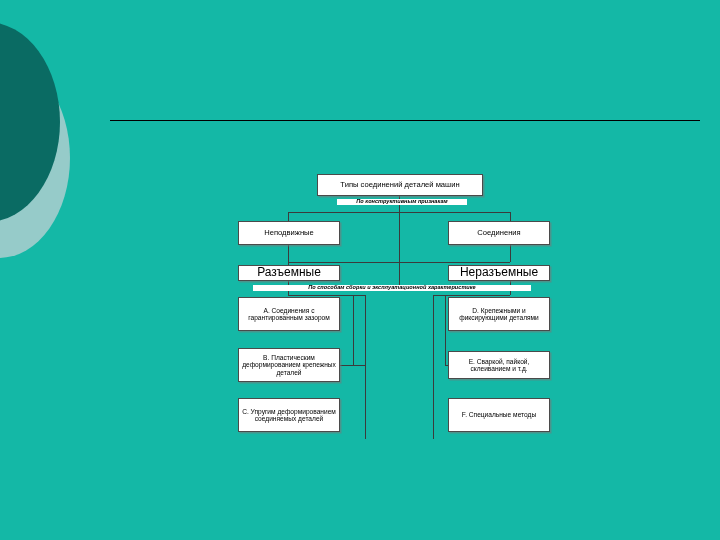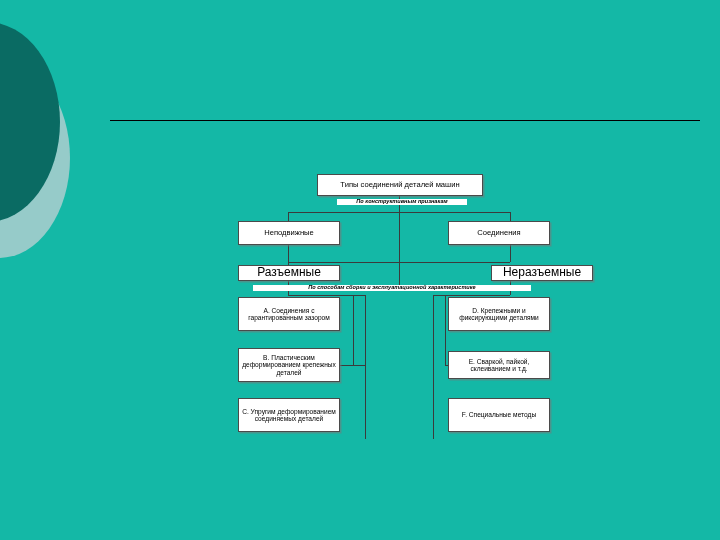"Неразъемные" div.node { margin-left: 43px -> none }
